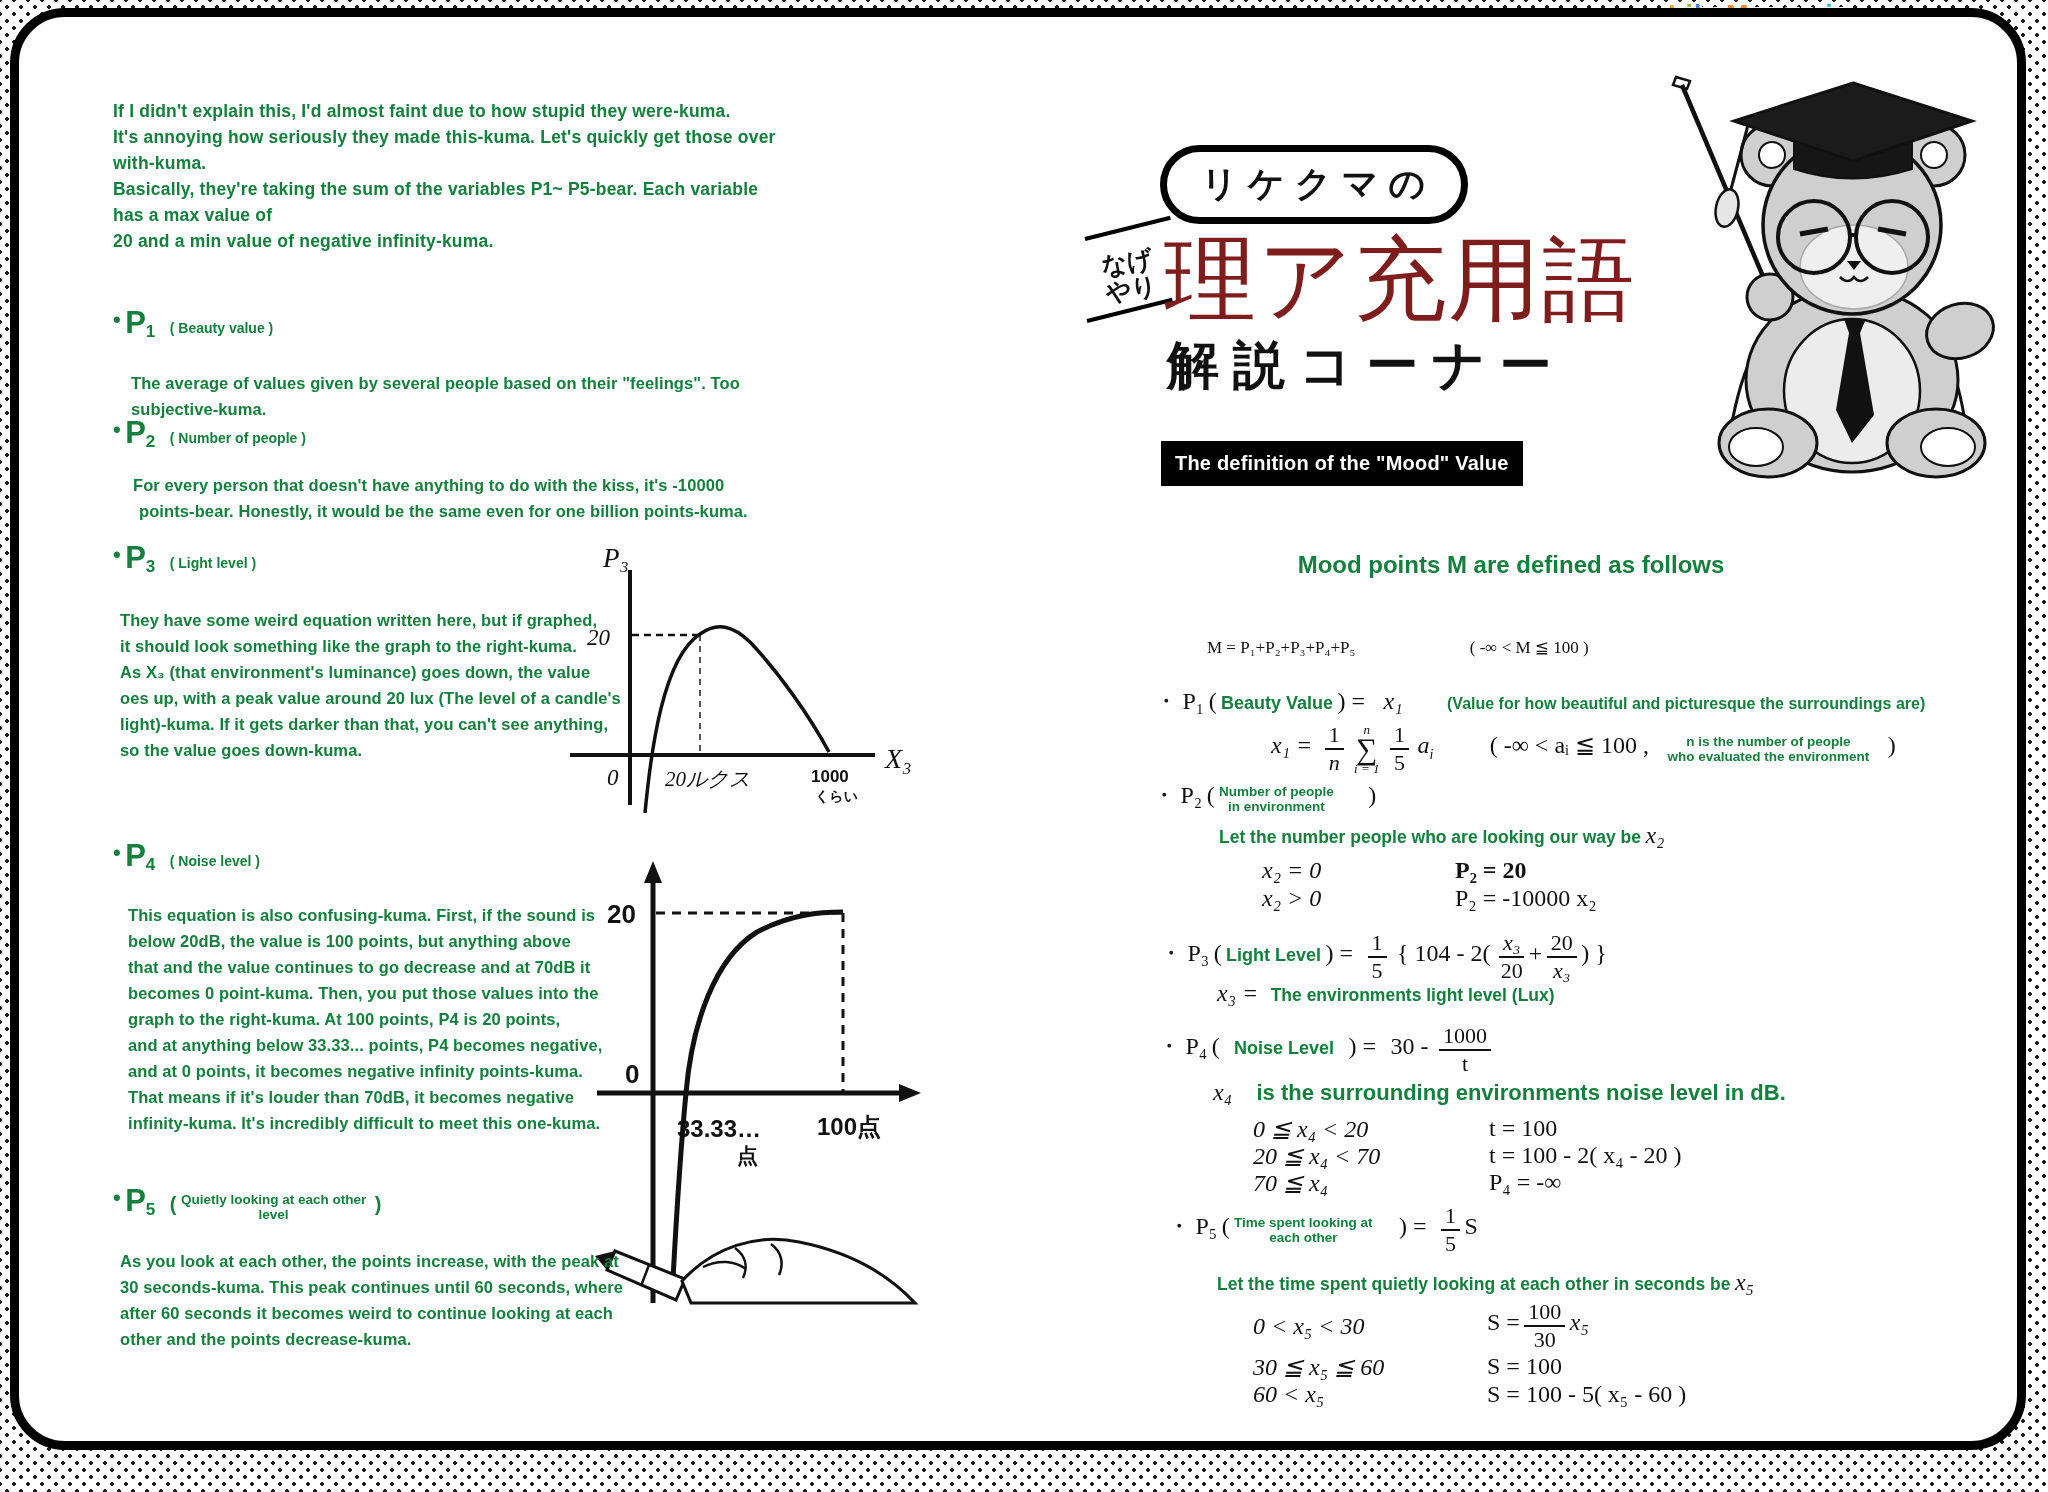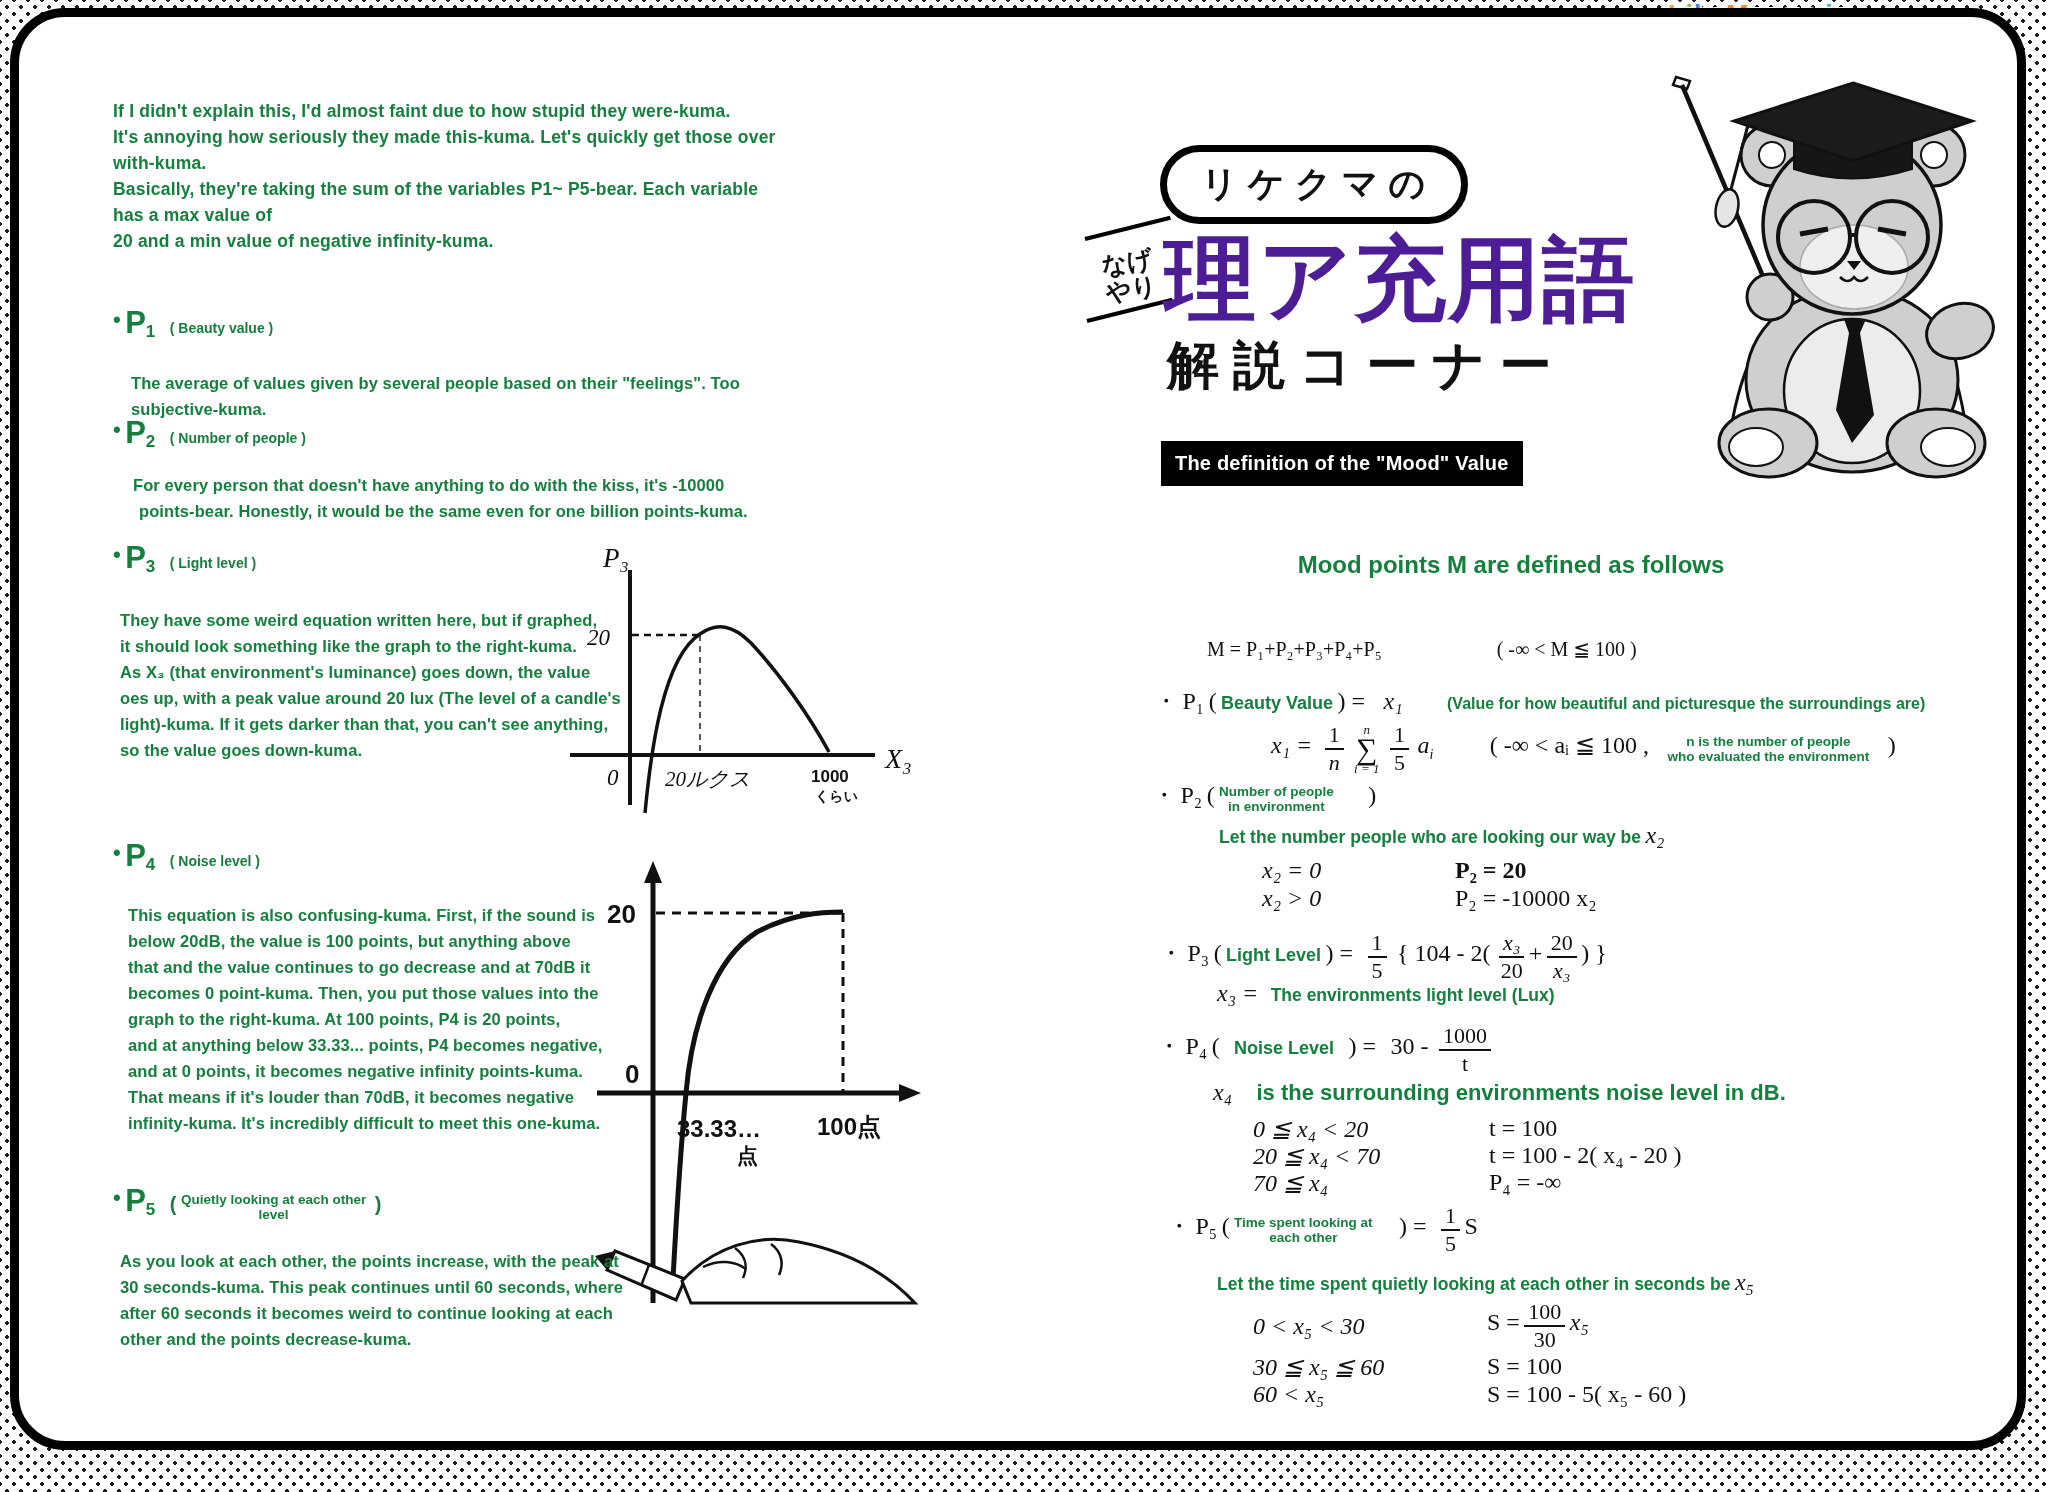"理ア充用語" .titlemain { color: #4c1d95 -> #7f1d1d; font-weight: 700 -> 400 }
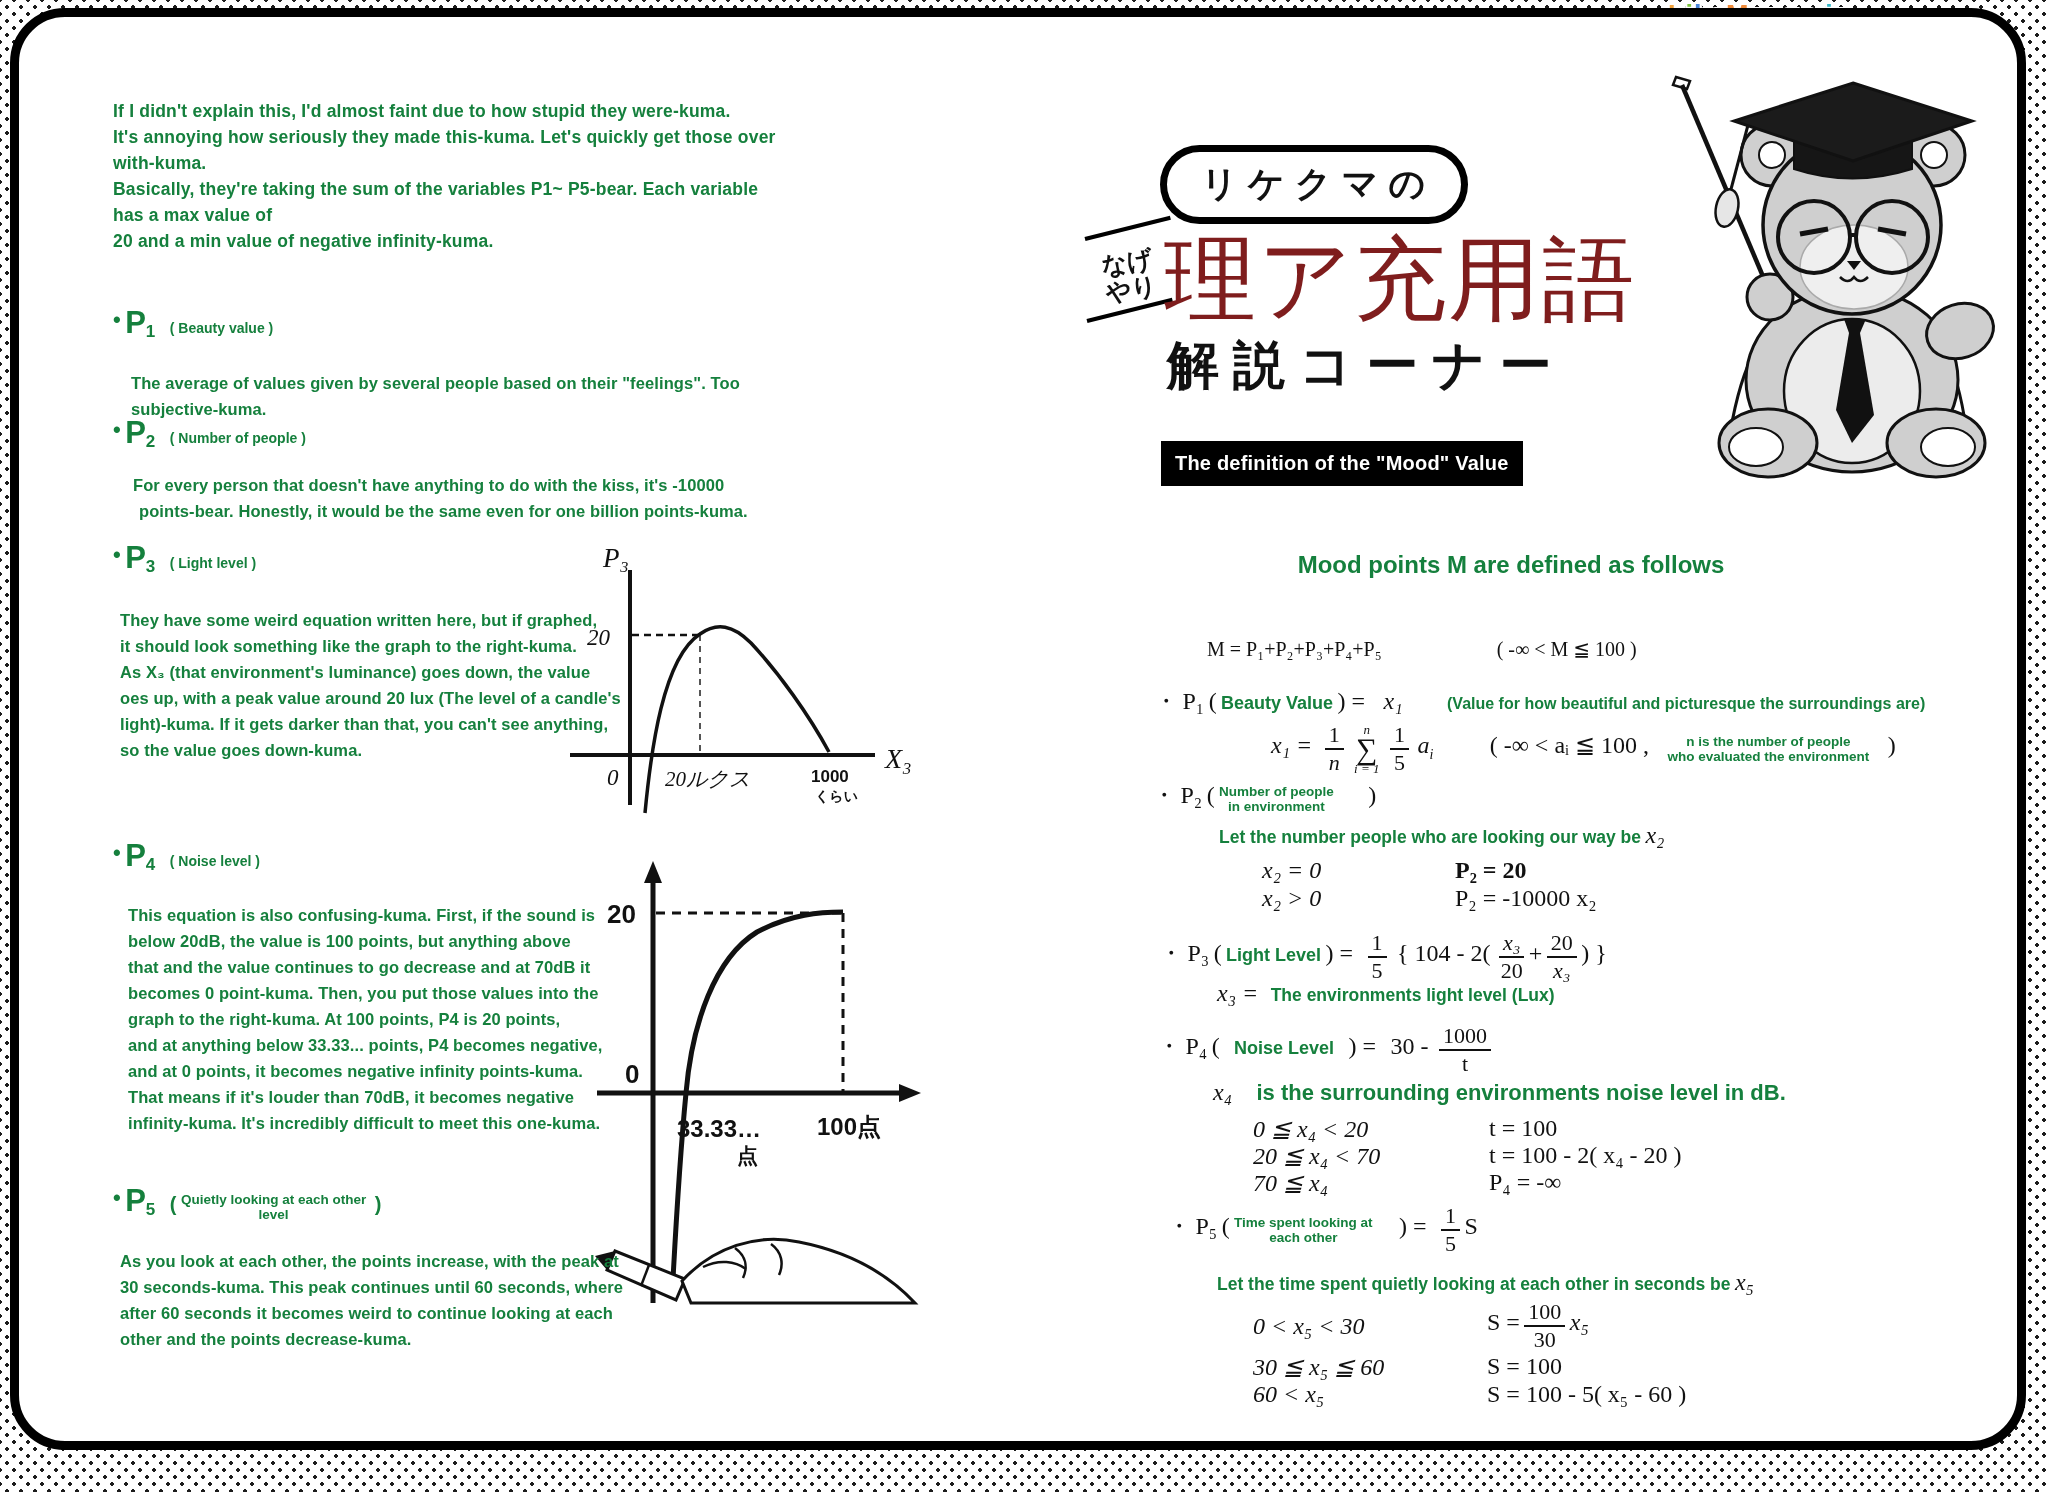"M = P₁+P₂+P₃+P₄+P₅ ( -∞" .f26 { font-size: 20px -> 17px }
